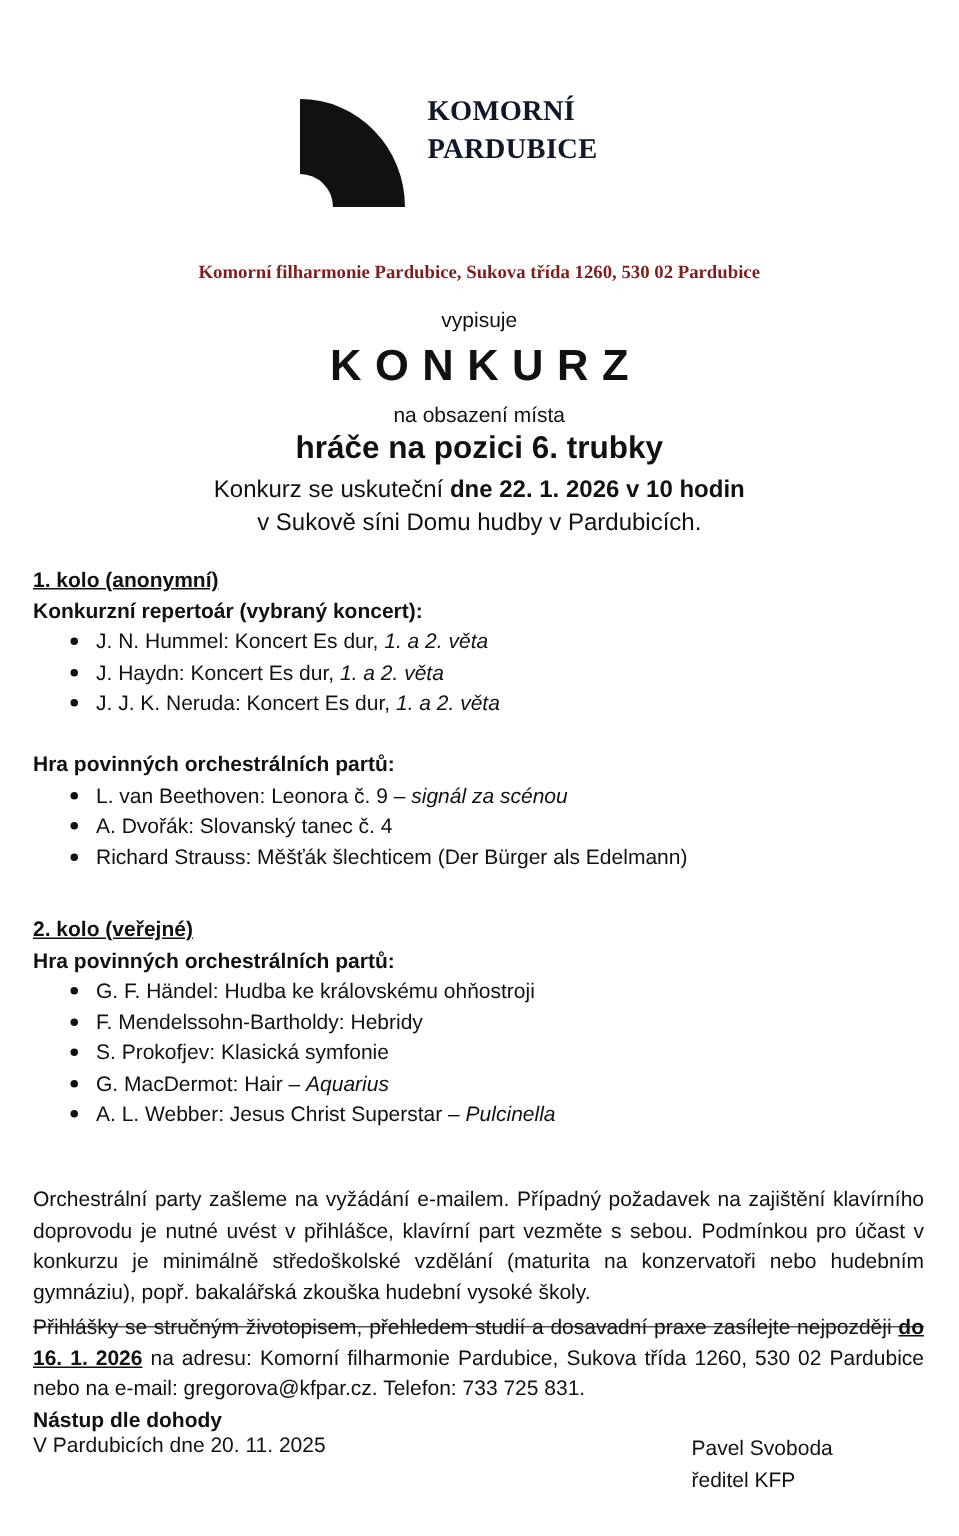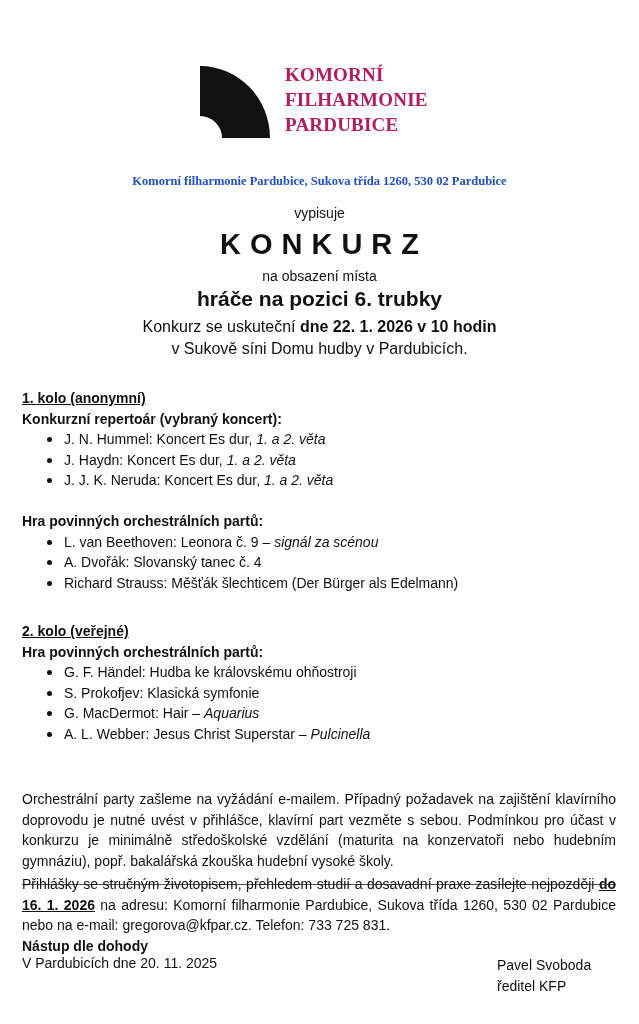"KOMORNÍ" .logo-text { color: #be185d -> #0f172a }
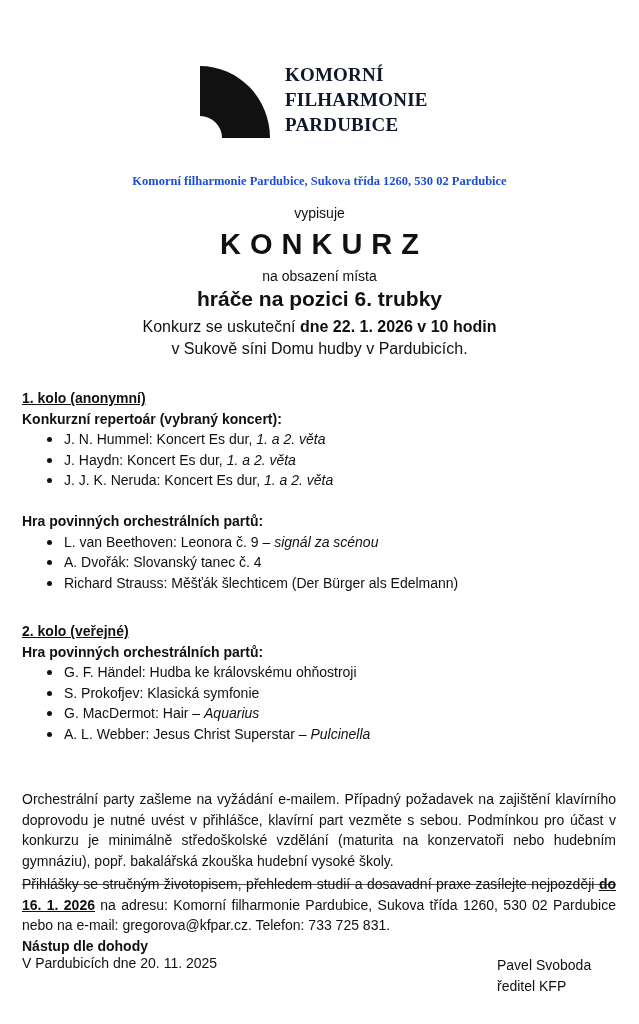"FILHARMONIE" div { html: <div>FILHARMONIE</div> -> none }
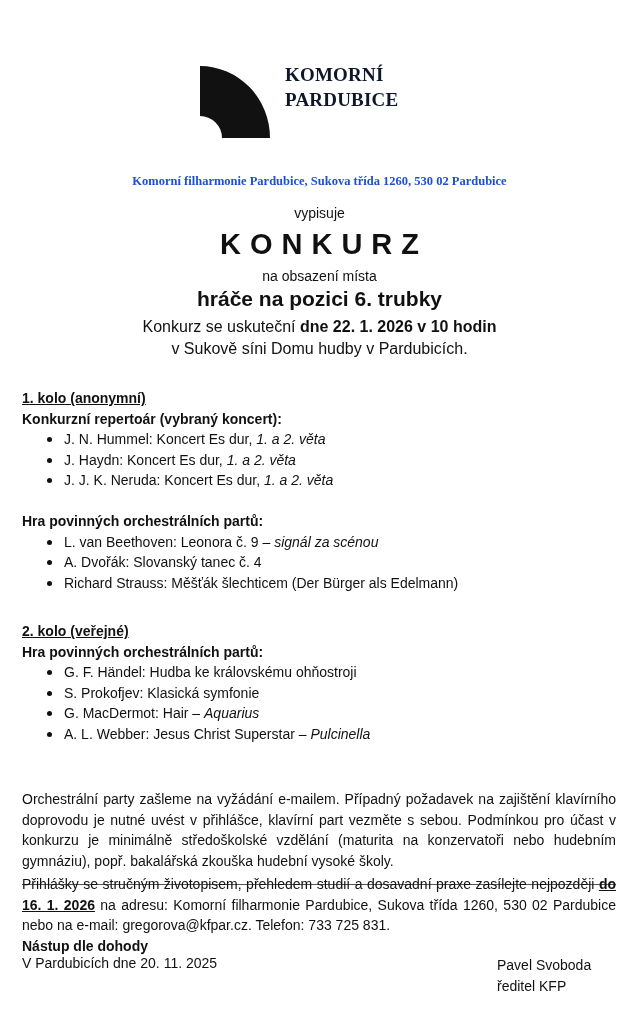"Komorní filharmonie Pardubice, Sukova" .address-line { color: #1d4ed8 -> #7f1d1d }
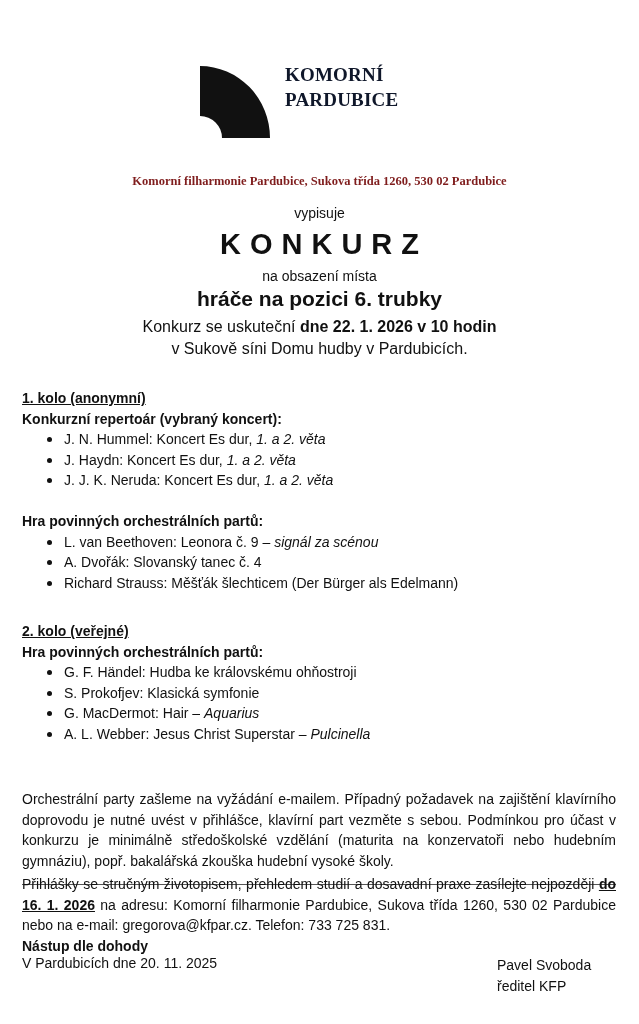"1. kolo (anonymní)" .section { margin-top: 12px -> none }
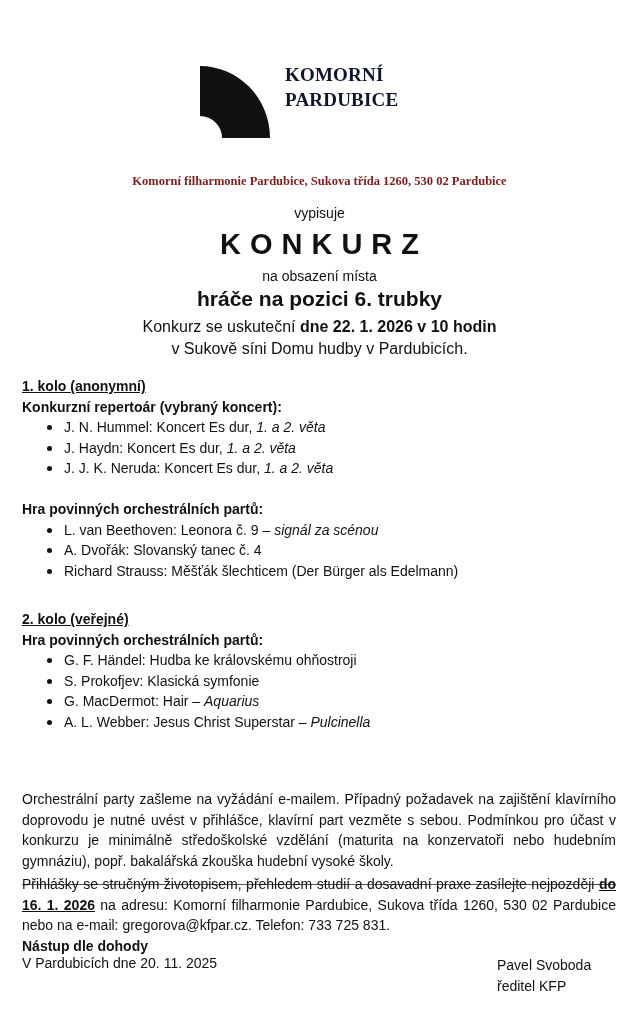"F. Mendelssohn-Bartholdy: Hebridy" li { html: none -> <li><span>F. Mendelssohn-Bartholdy: Hebridy</span><i></i></li> }
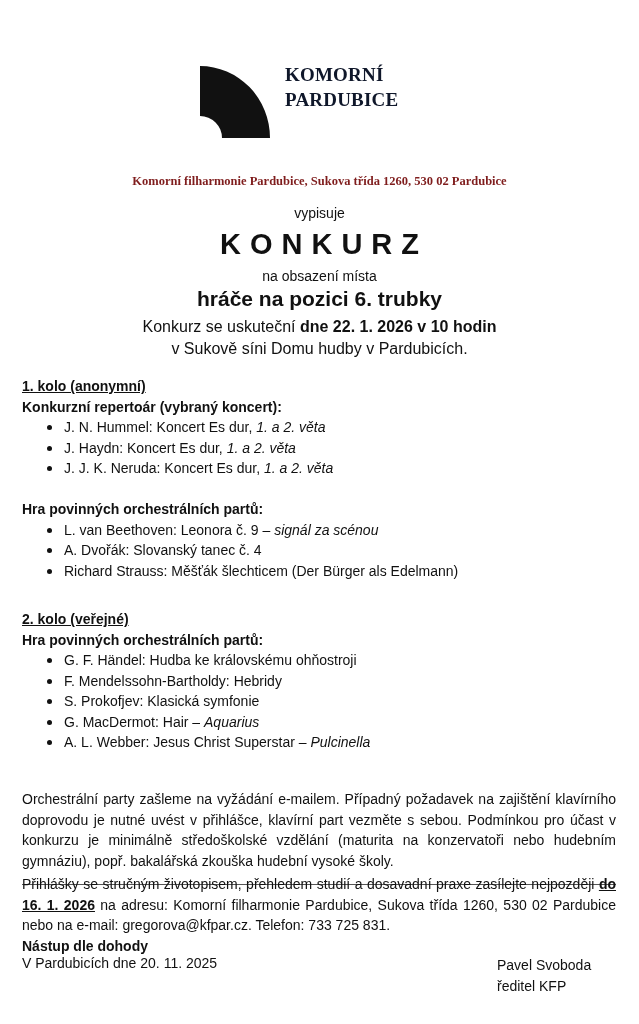"Pavel Svoboda" .signature { margin-left: 36px -> none }
